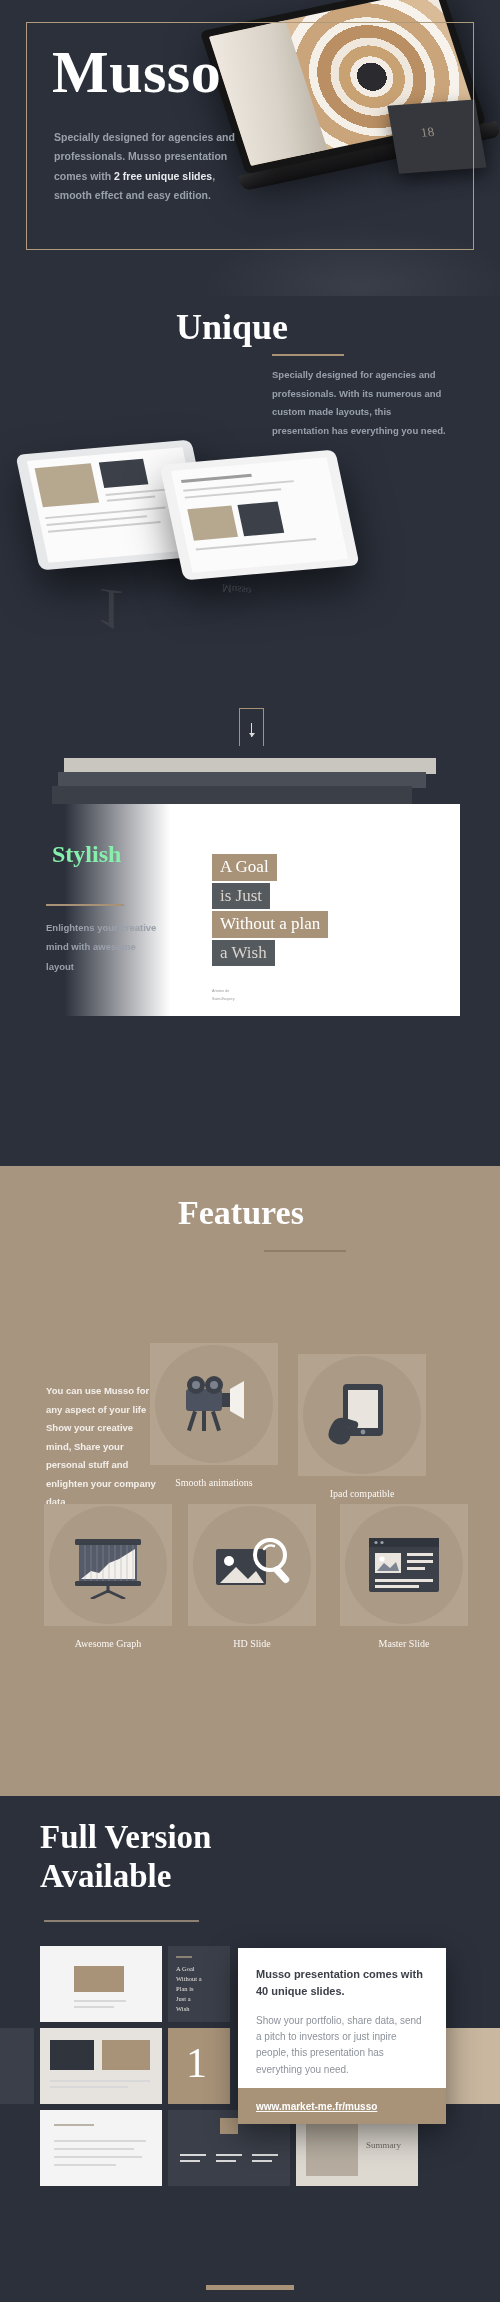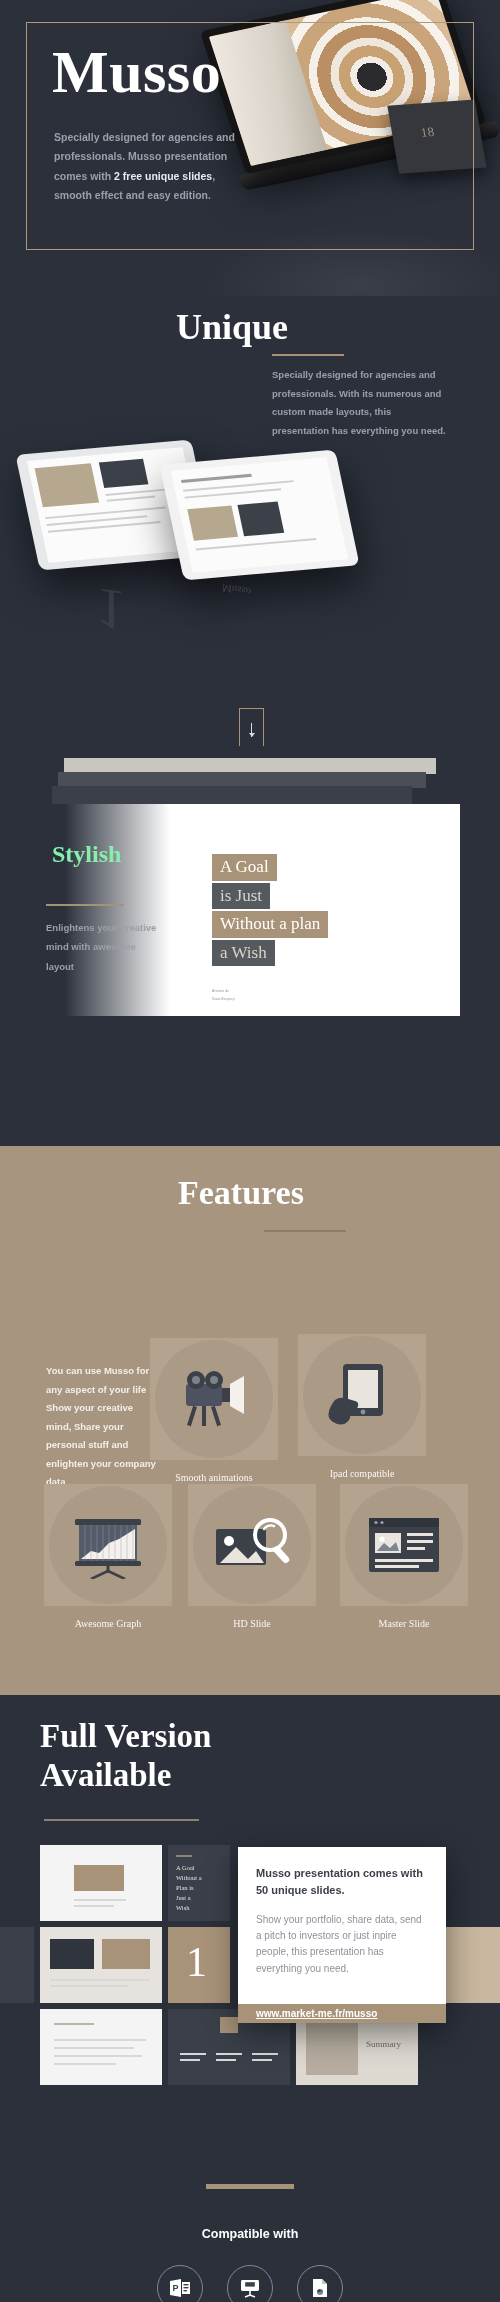"Features" .features { height: 549px -> 630px; margin-top: none -> 20px }
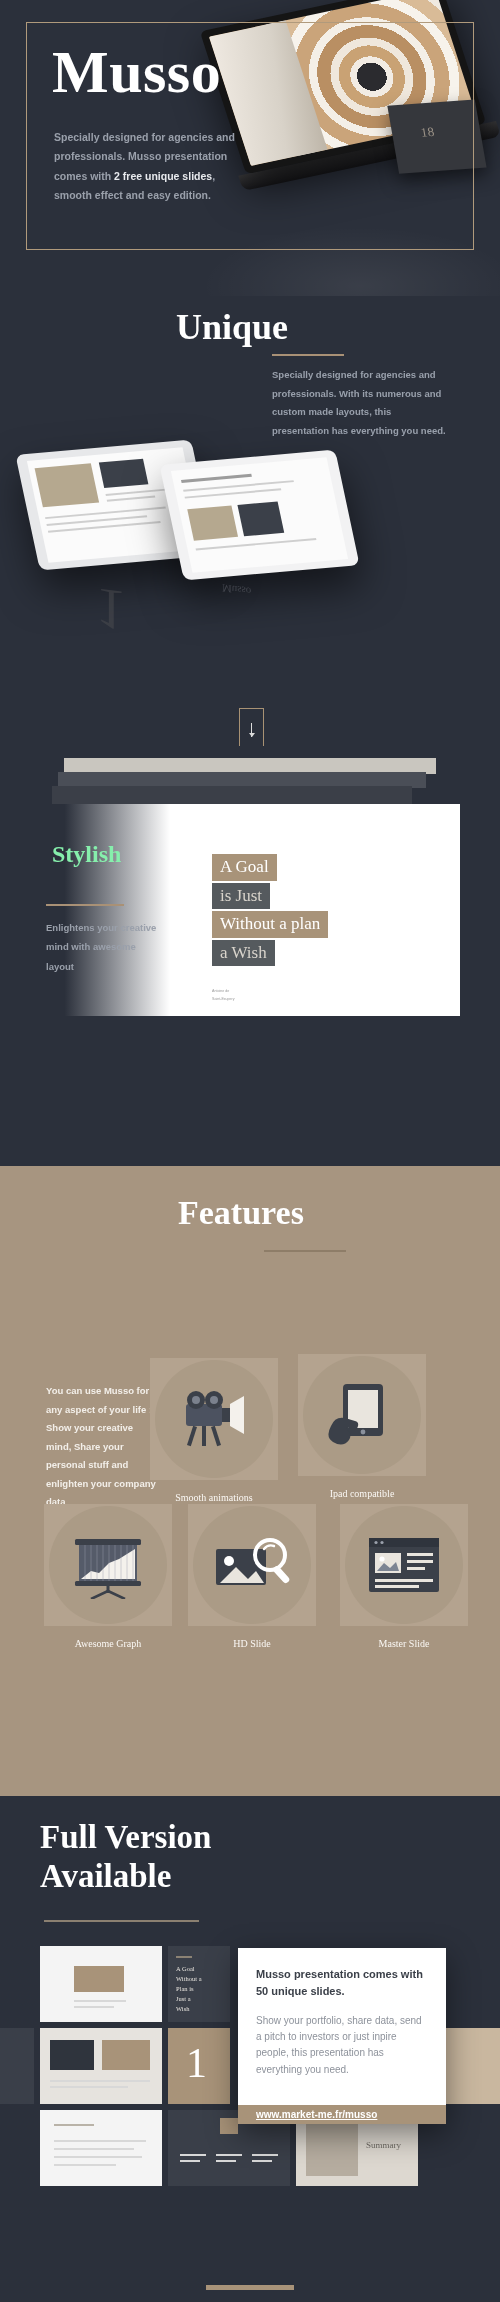"Smooth animations" div.fcell { top: 192px -> 177px }
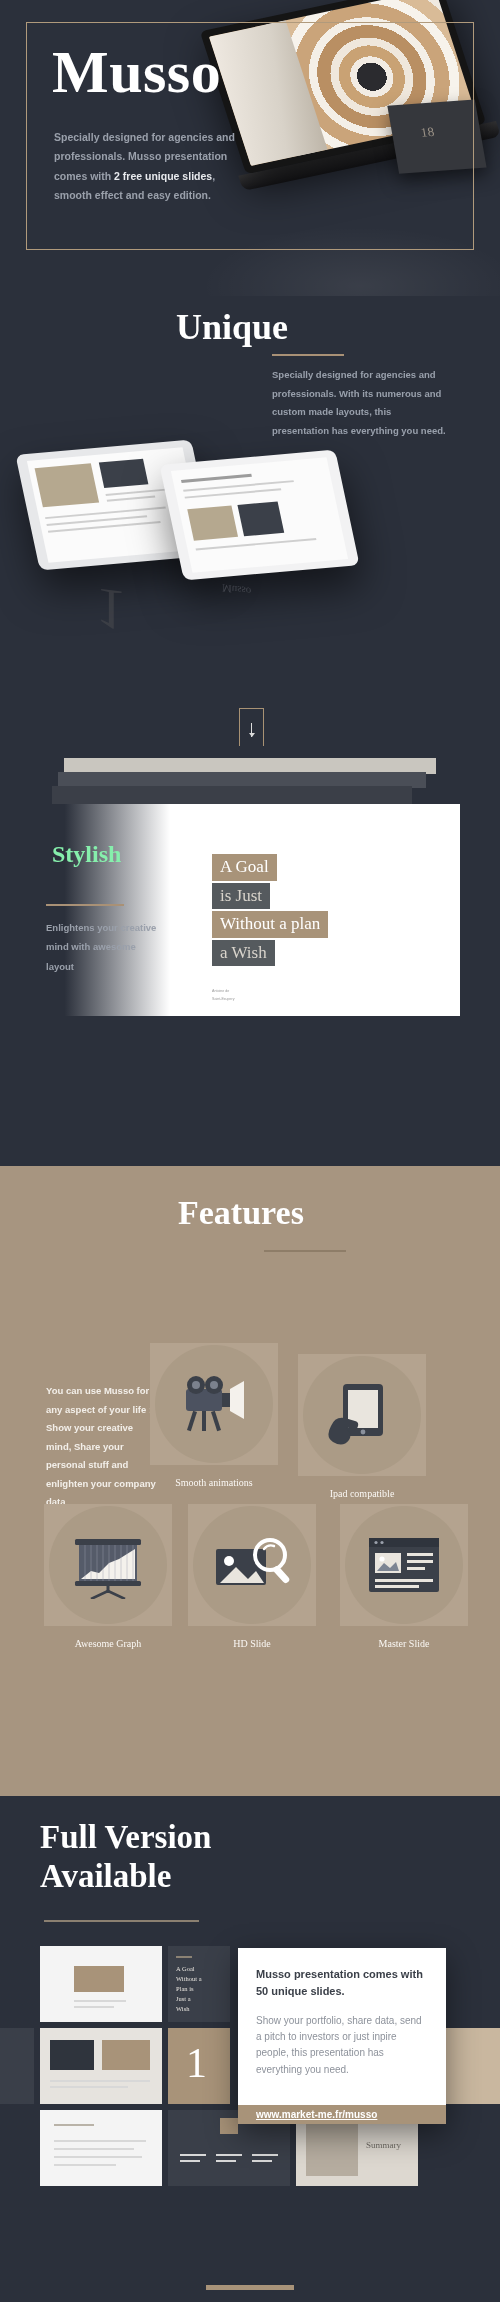"Musso presentation comes with 50" div.promo-h { text: 50 -> 40 }
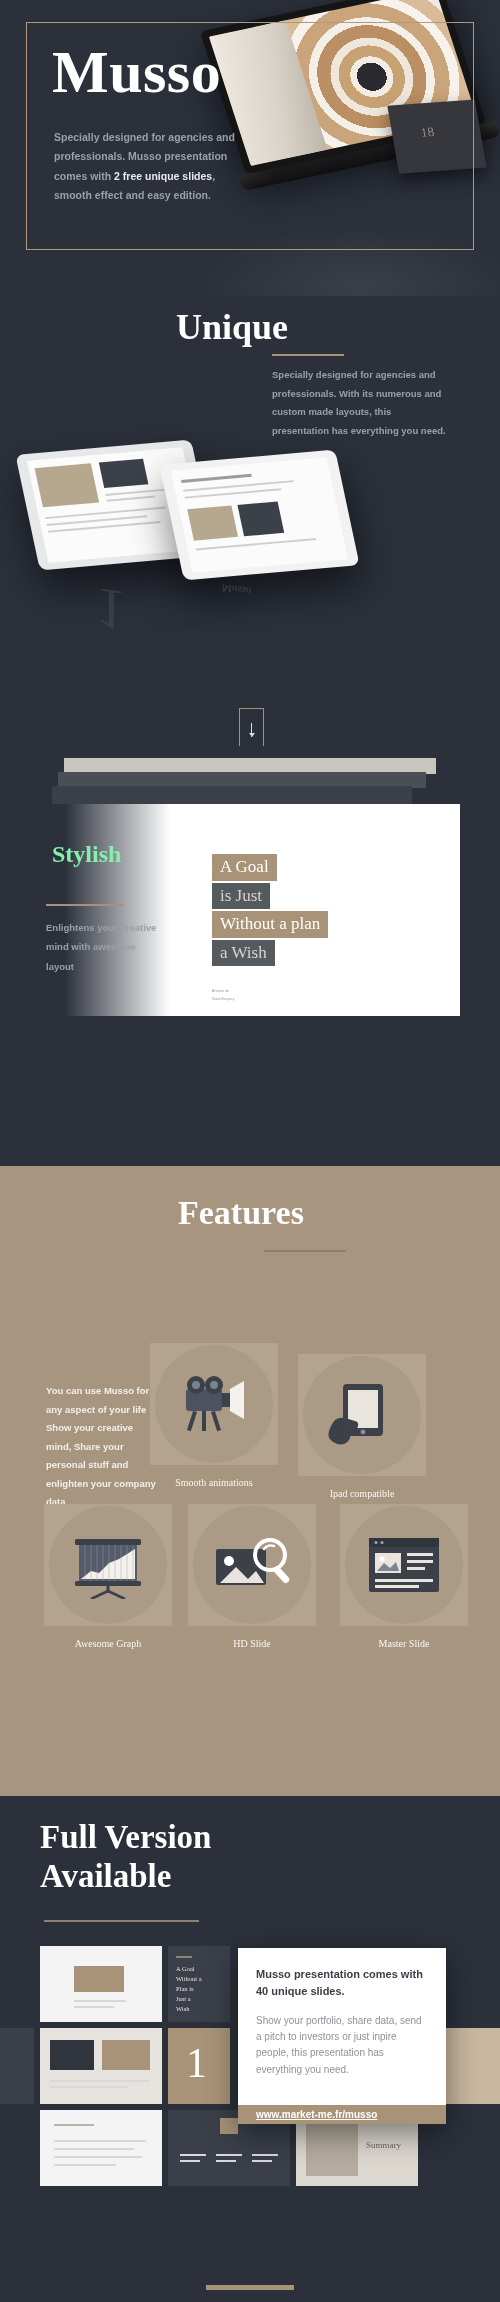"www.market-me.fr/musso" .promo-link { height: 19px -> 36px }
